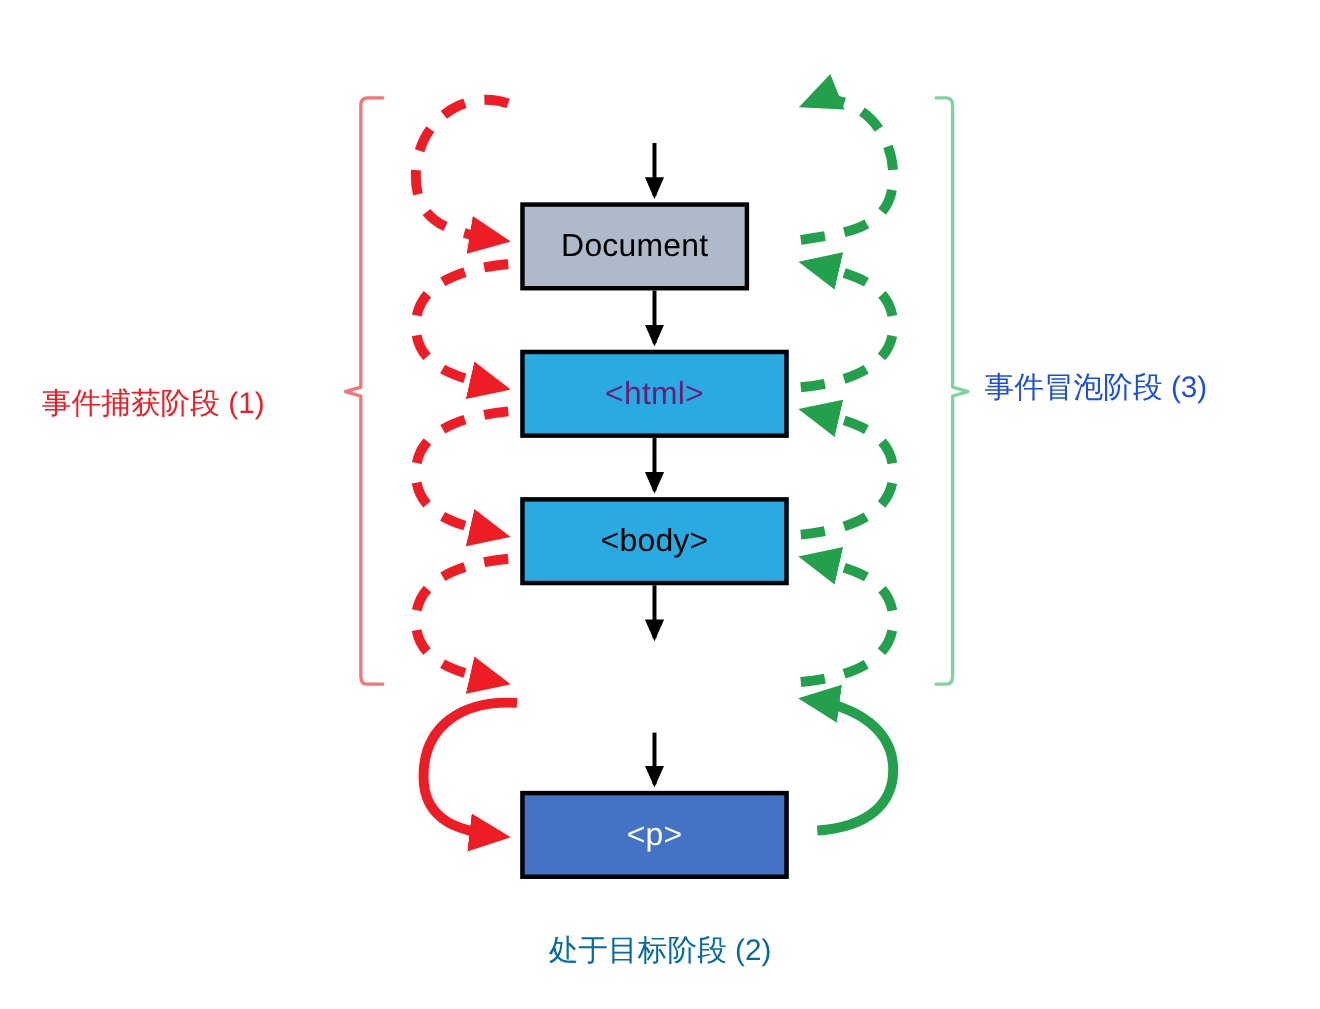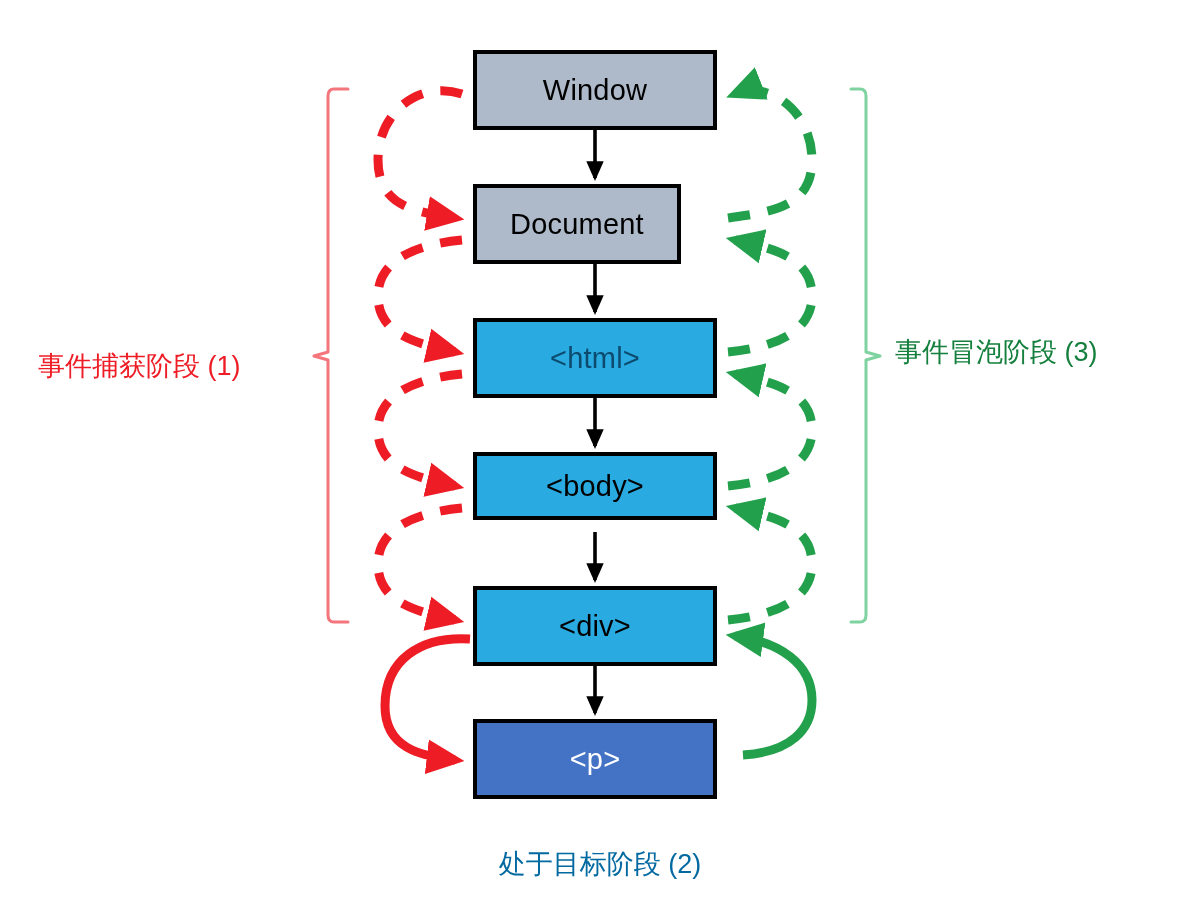"Window" div.node-box { html: <div> <span>Window</span> </div> -> none }
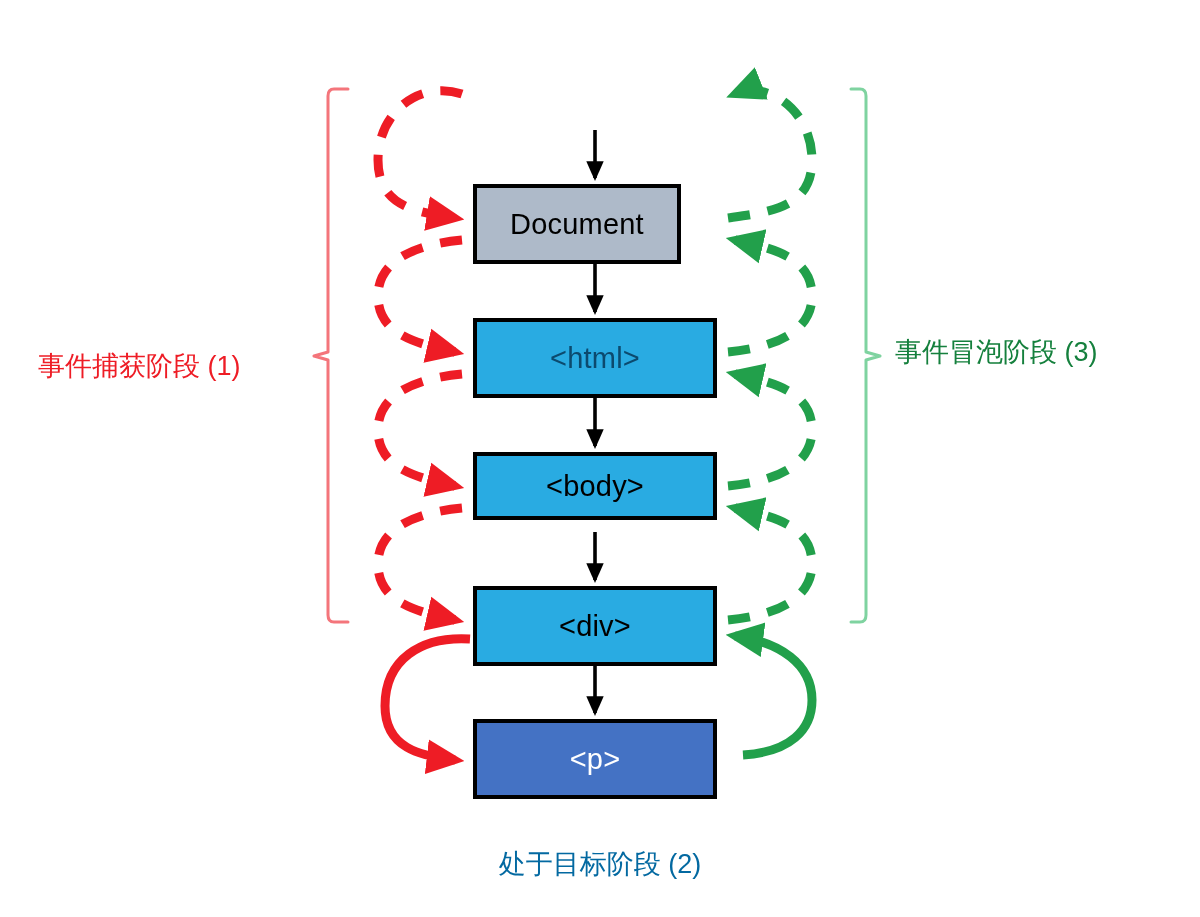"<html>" div.node-box { color: #0c4a6e -> #701a75 }
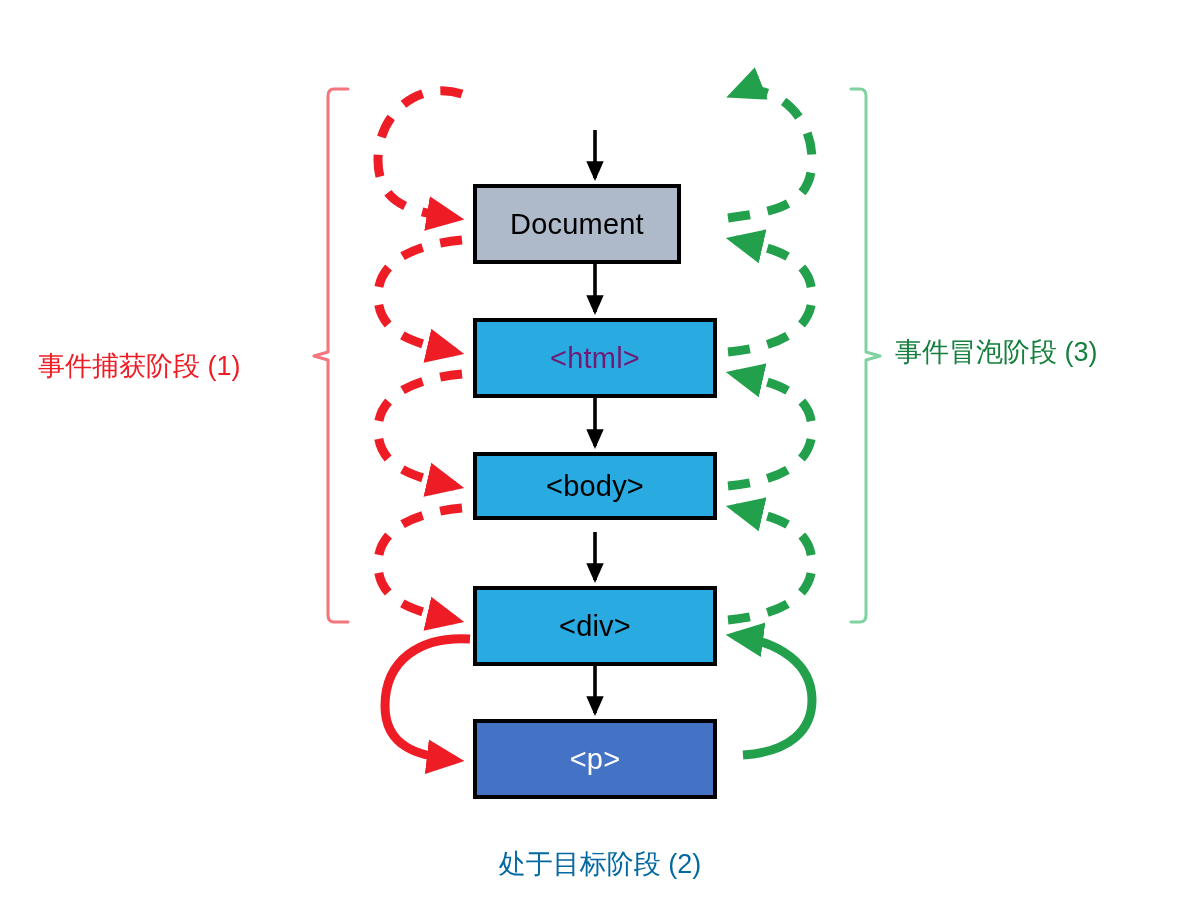"事件冒泡阶段 (3)" div.phase-label { color: #15803d -> #1d4ed8 }
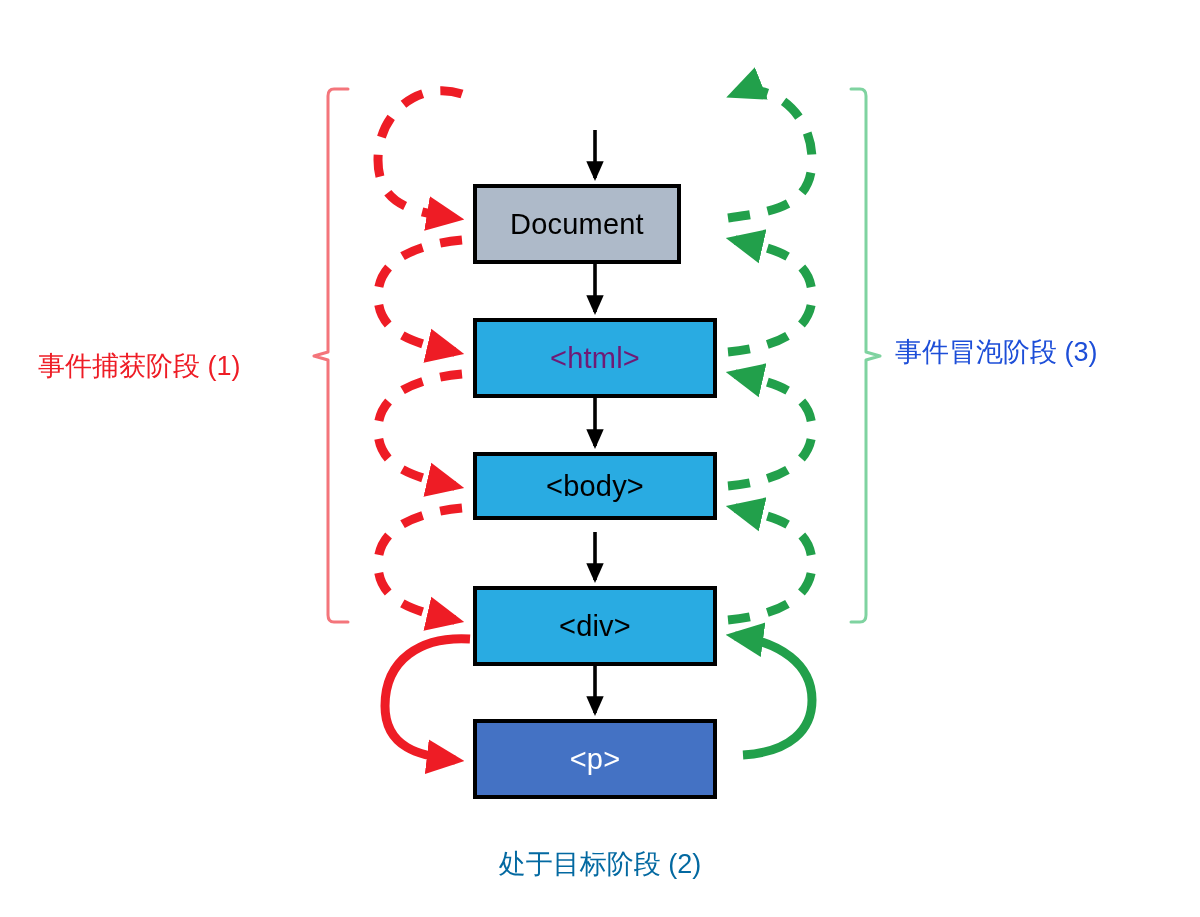"<body>" div.node-box { height: 68px -> 80px }
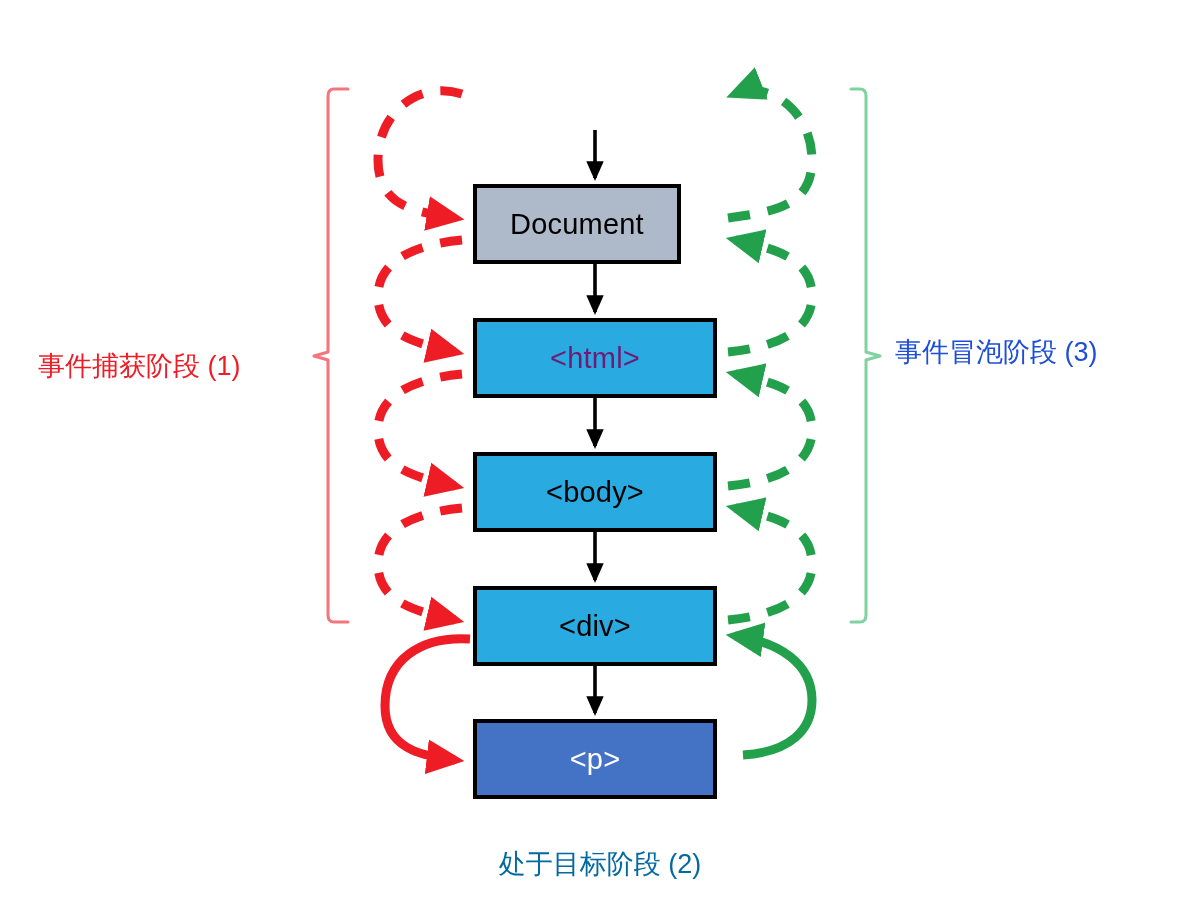"<div>" div.node-box { html: <div> <span>&lt;div&gt;</span> </div> -> none }
